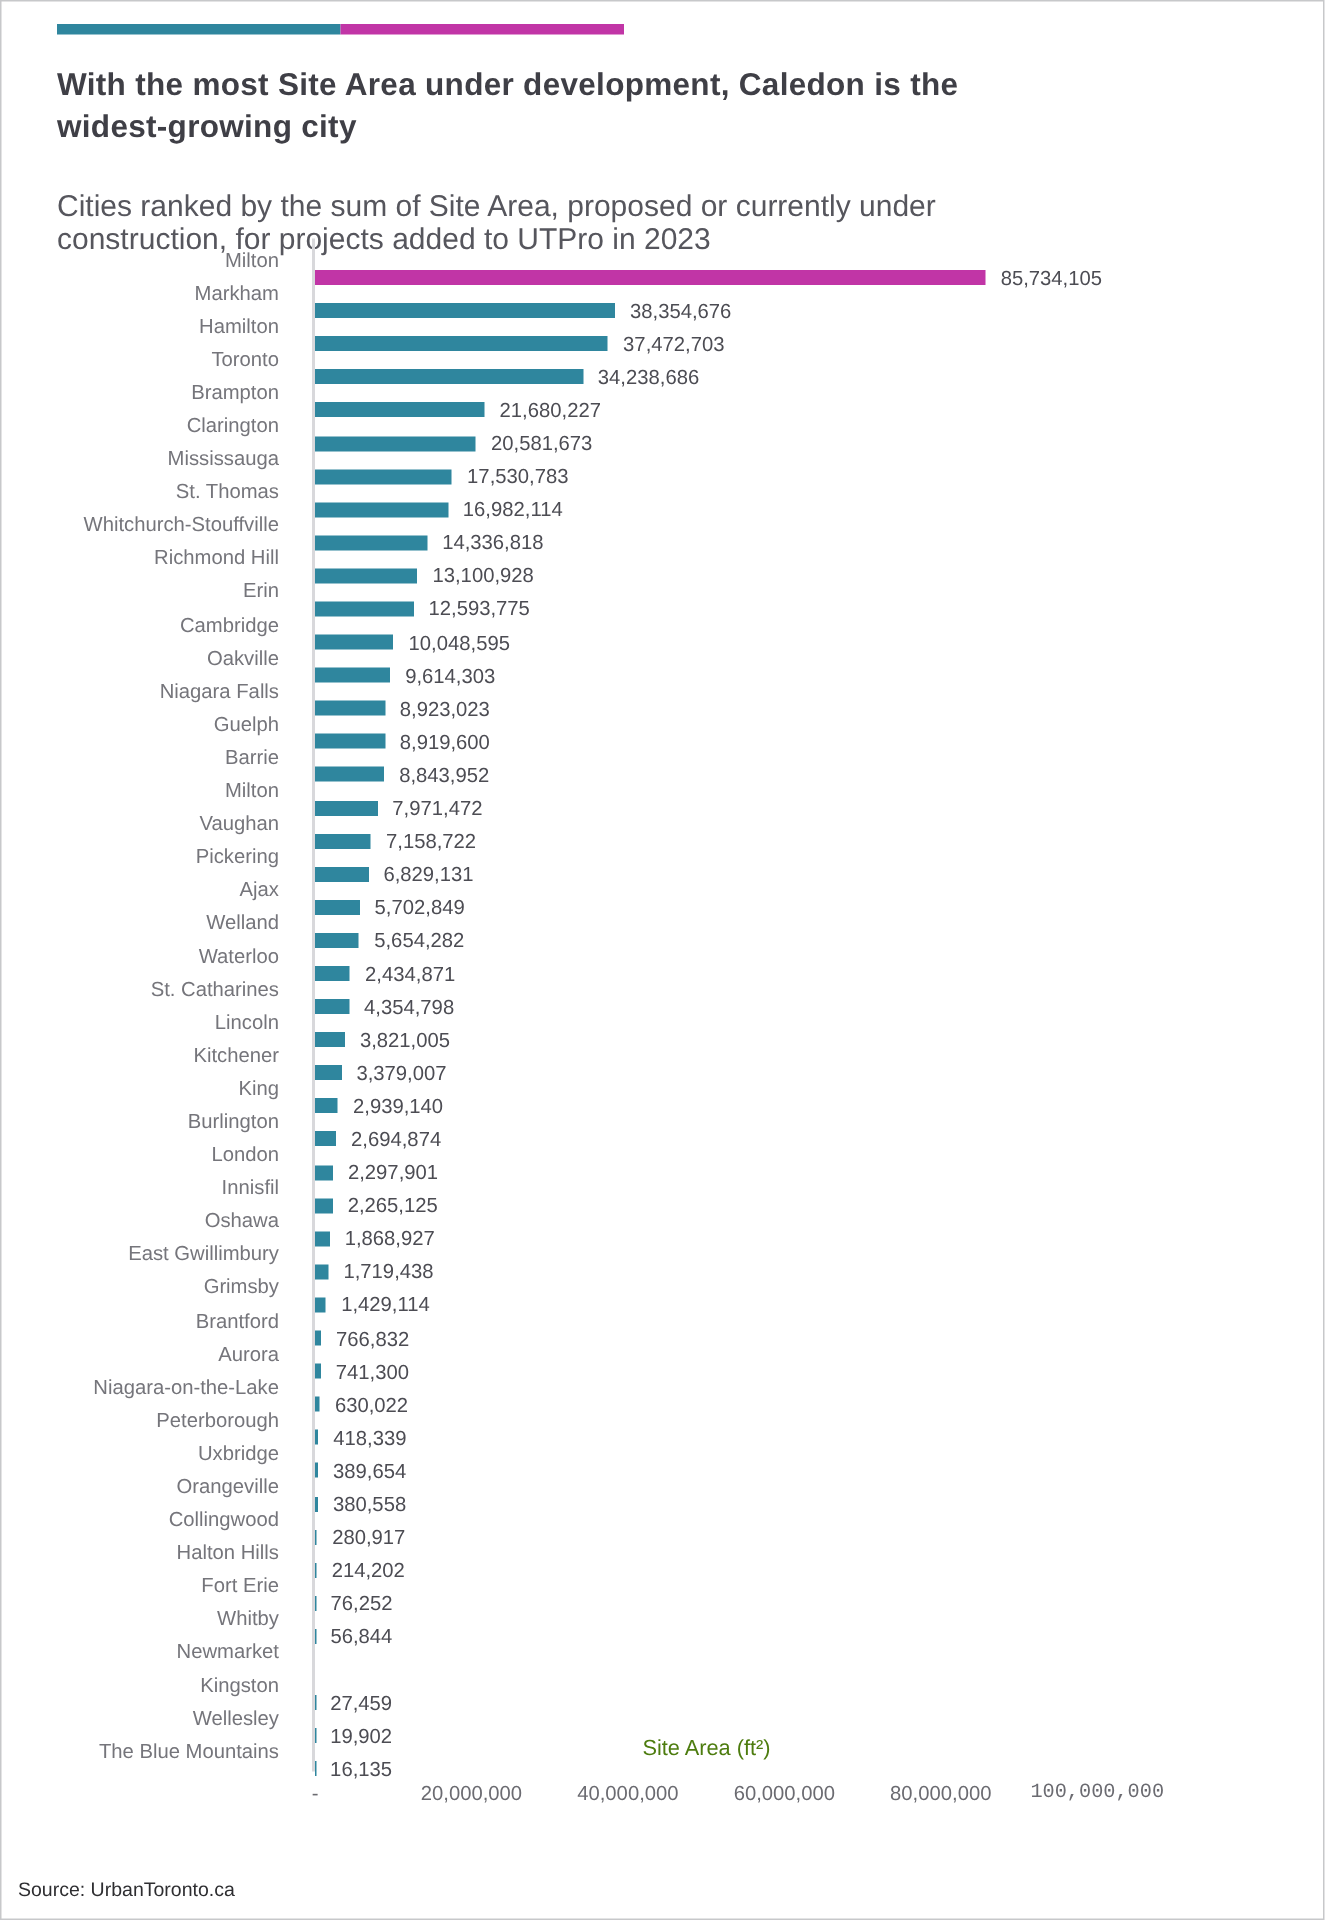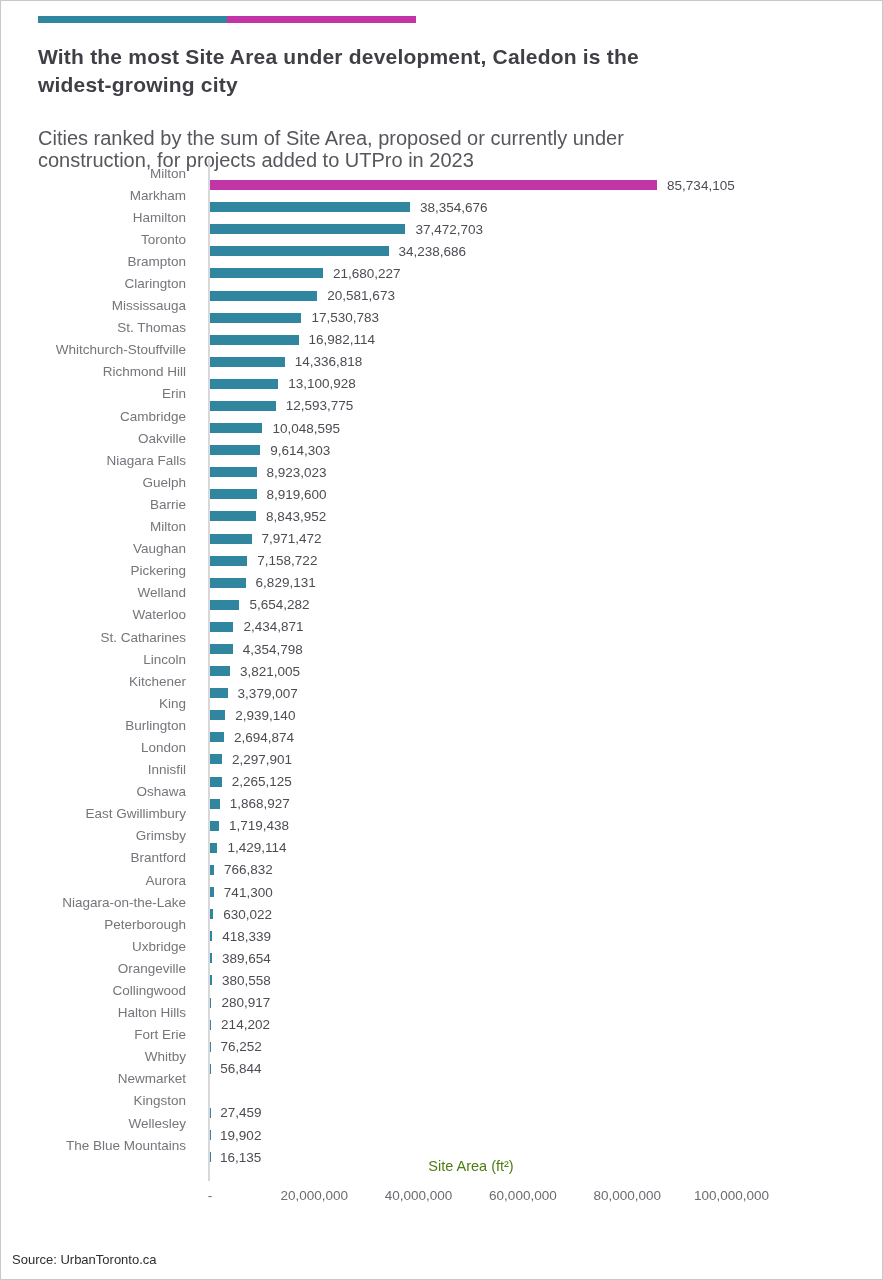"Ajax" div.row { html: none -> <div> <div>Ajax</div> <div> <div></div> <div>5,702,849</div> </div> </div> }
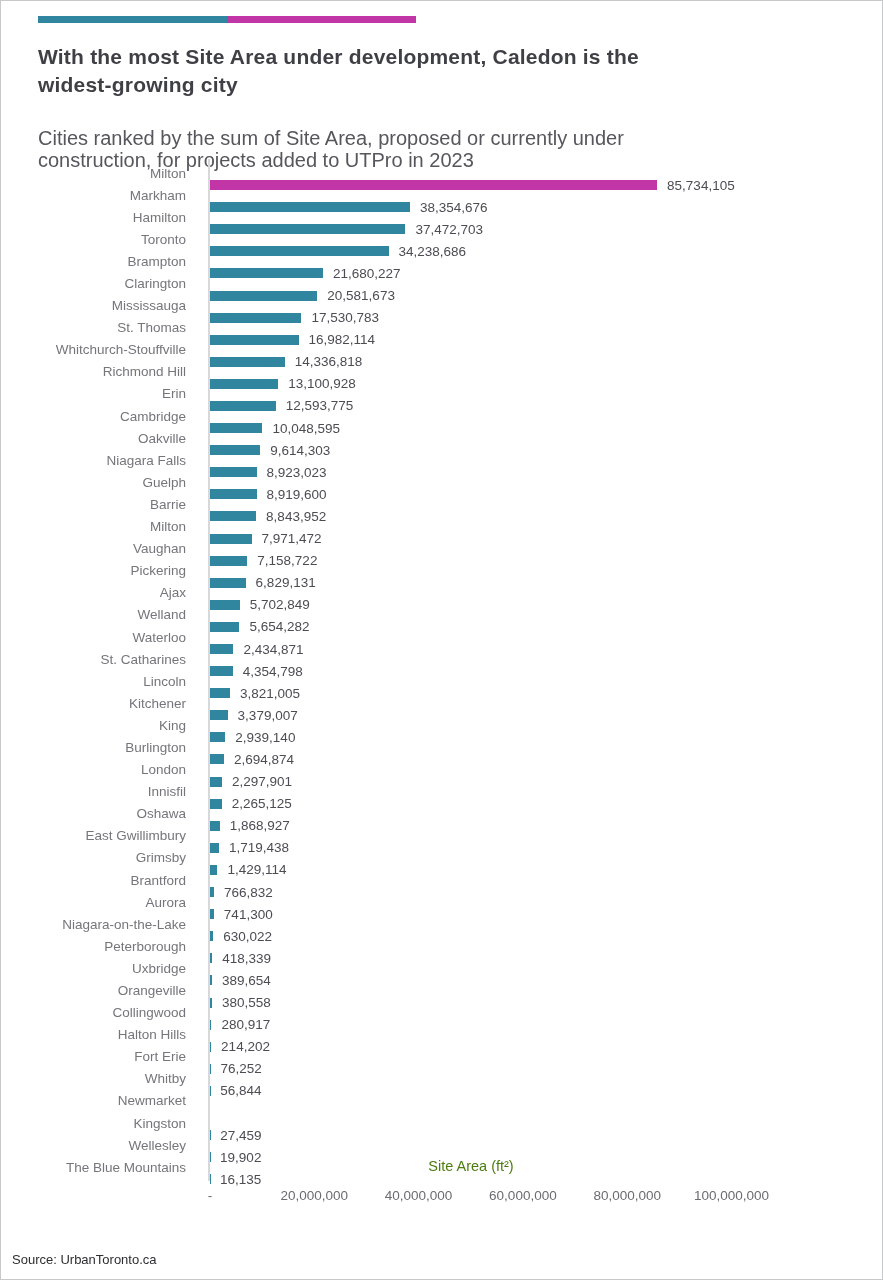"100,000,000" span.tick { font-family: none -> Liberation Mono, monospace }
